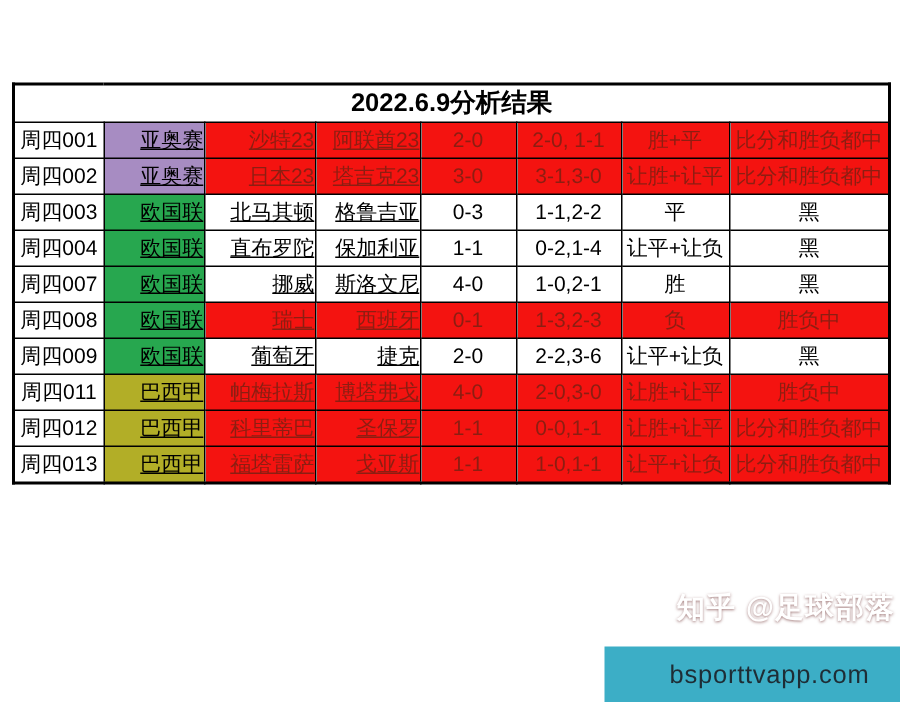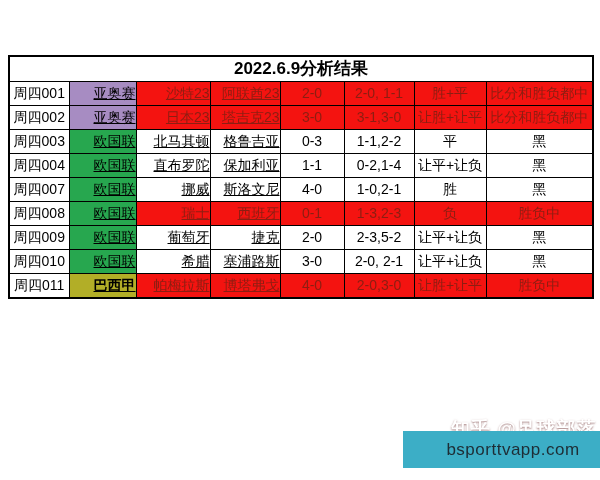"2-3,5-2" td { text: 2-3,5-2 -> 2-2,3-6 }
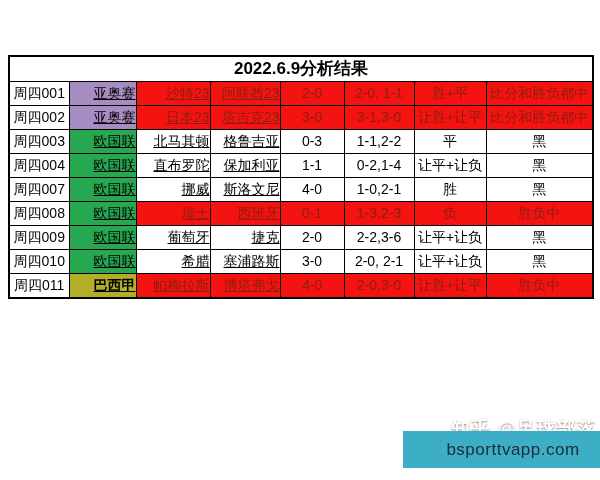"周四010" tr { html: <tr> <td>周四010</td> <td>欧国联</td> <td>希腊</td> <td>塞浦路斯</td> <td>3-0</td> <td>2-0, 2-1</td> <td>让平+让负</td> <td>黑</td> </tr> -> none }
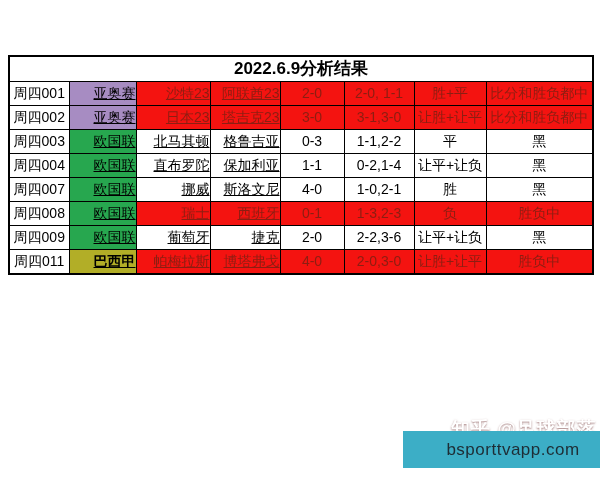"巴西甲" td.lg-olive { font-weight: bold -> none }
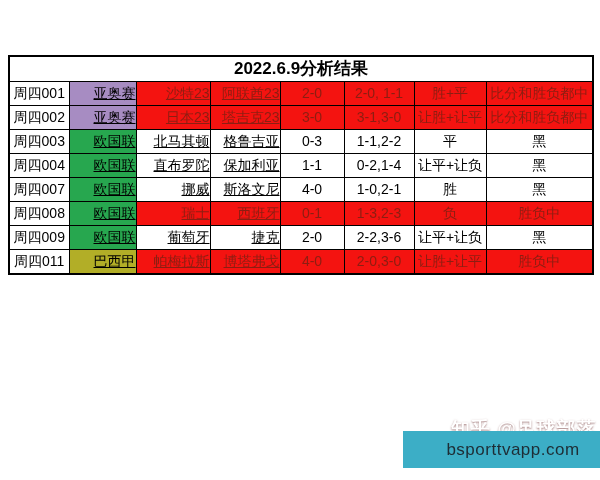"周四012" tr { html: none -> <tr> <td>周四012</td> <td>巴西甲</td> <td>科里蒂巴</td> <td>圣保罗</td> <td>1-1</td> <td>0-0,1-1</td> <td>让胜+让平</td> <td>比分和胜负都中</td> </tr> }
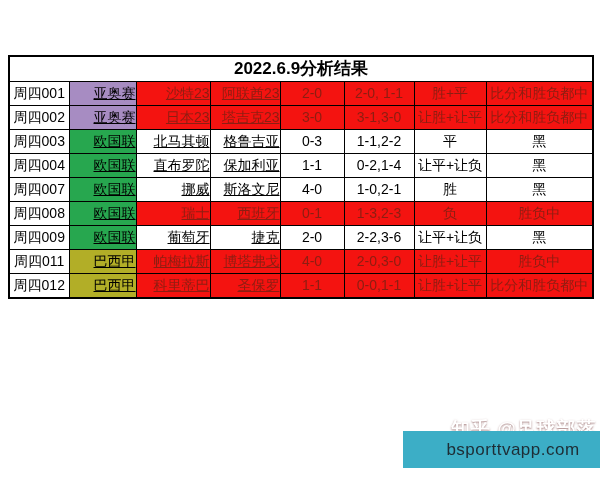"周四013" tr { html: none -> <tr> <td>周四013</td> <td>巴西甲</td> <td>福塔雷萨</td> <td>戈亚斯</td> <td>1-1</td> <td>1-0,1-1</td> <td>让平+让负</td> <td>比分和胜负都中</td> </tr> }
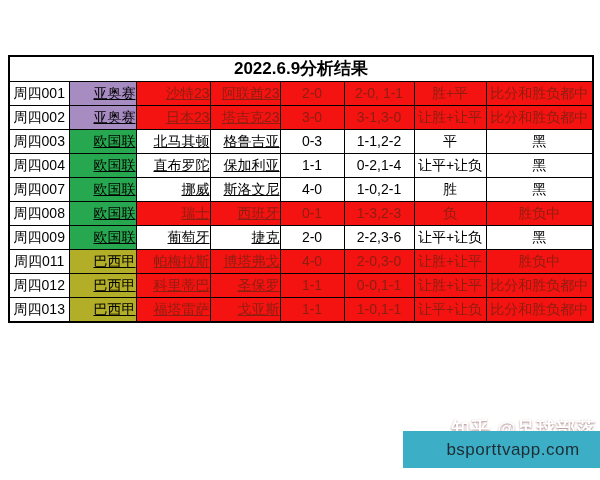"知乎 @足球部落" .watermark { margin-top: 24px -> none }
